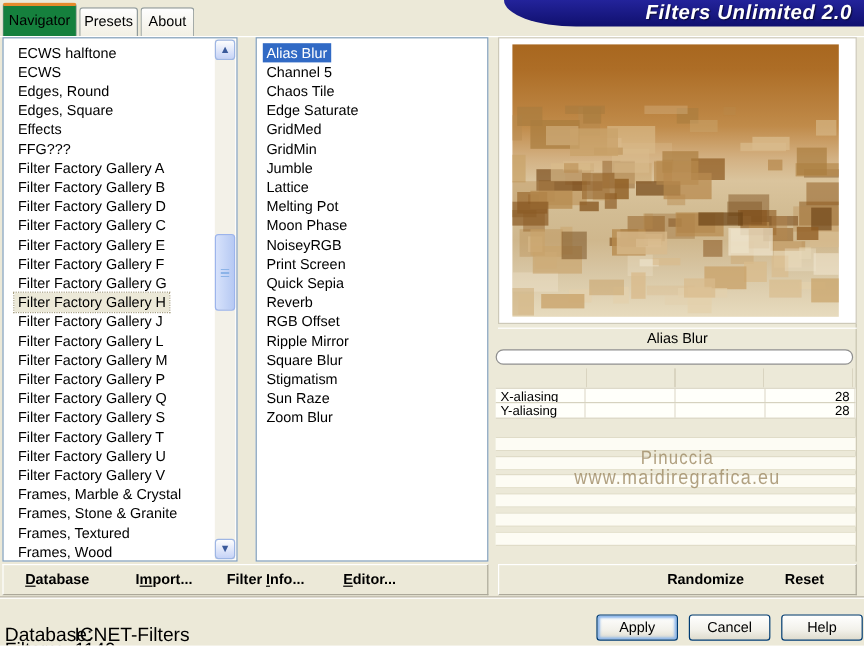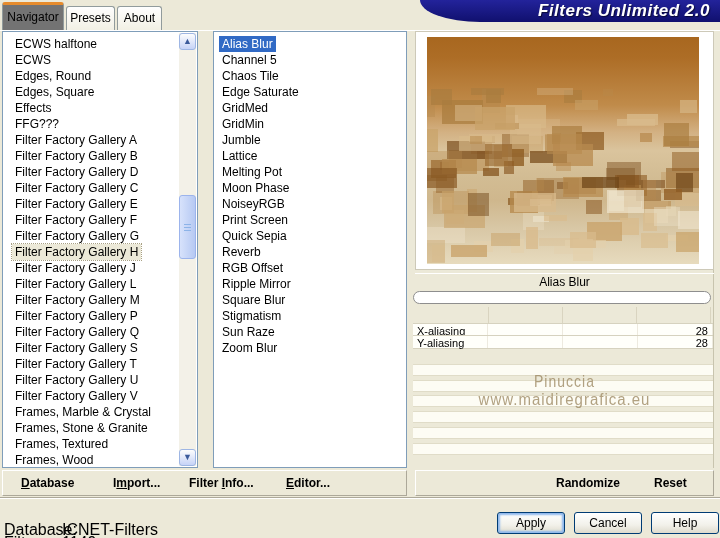"Navigator" .tab.active { background: #737373 -> #15803d }
